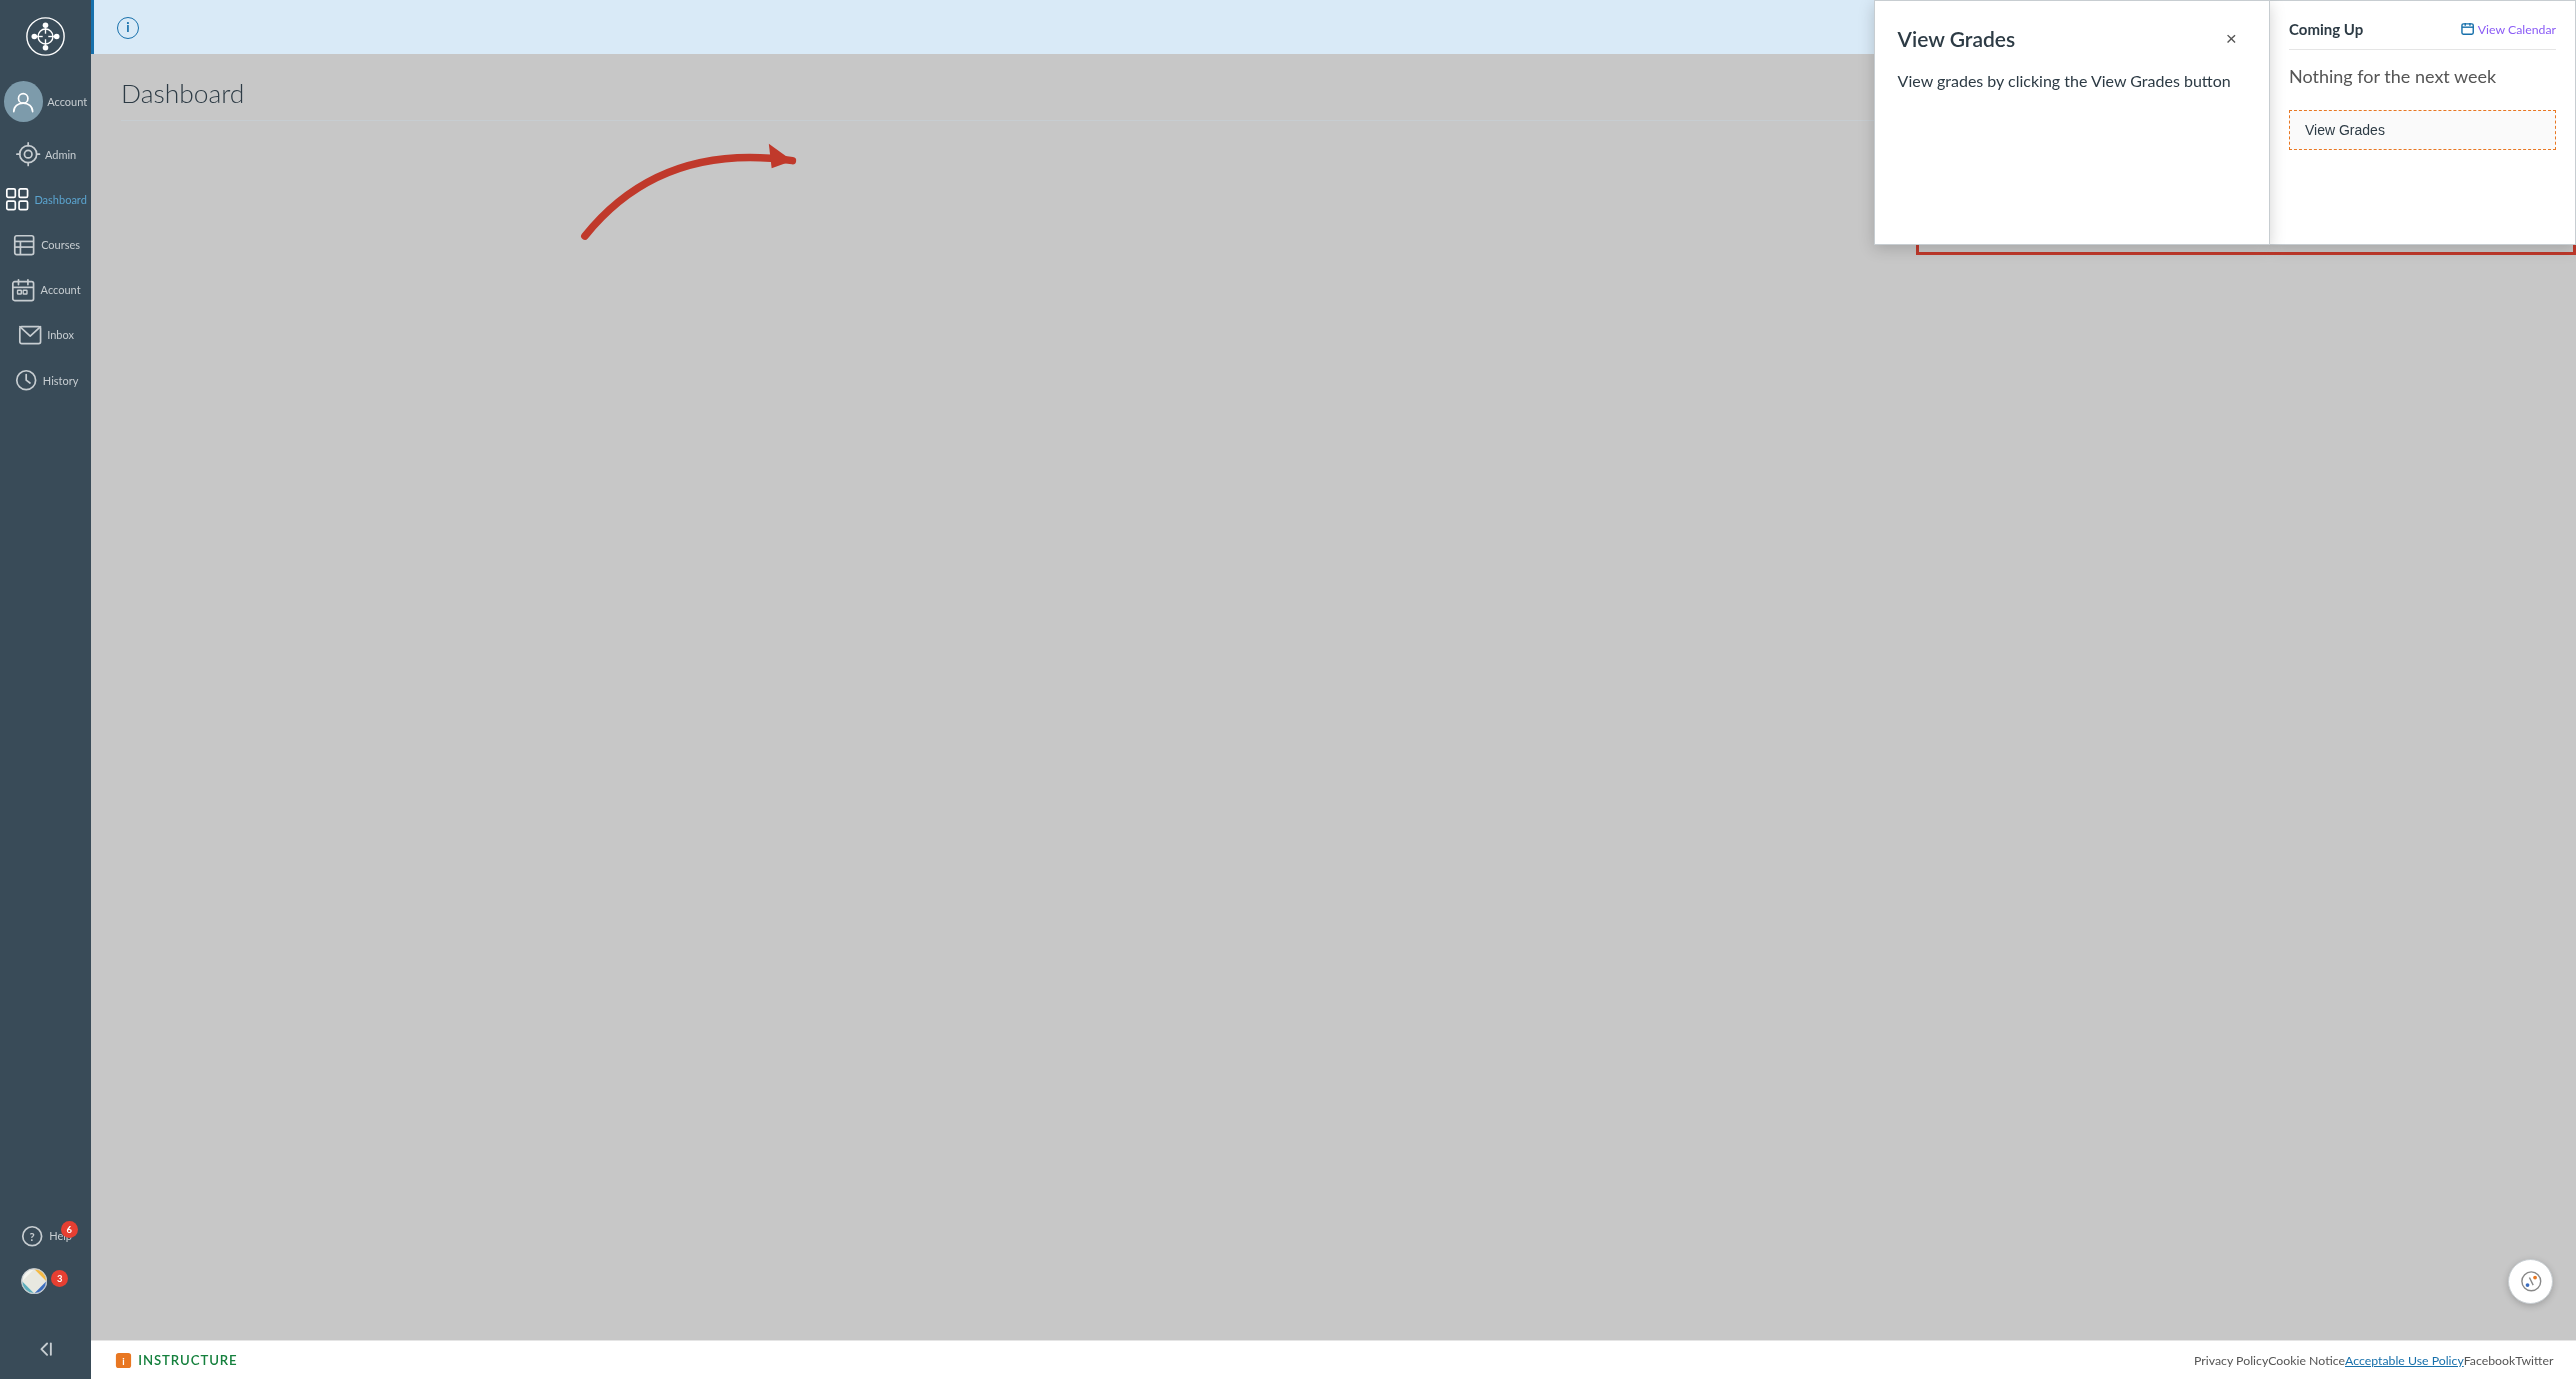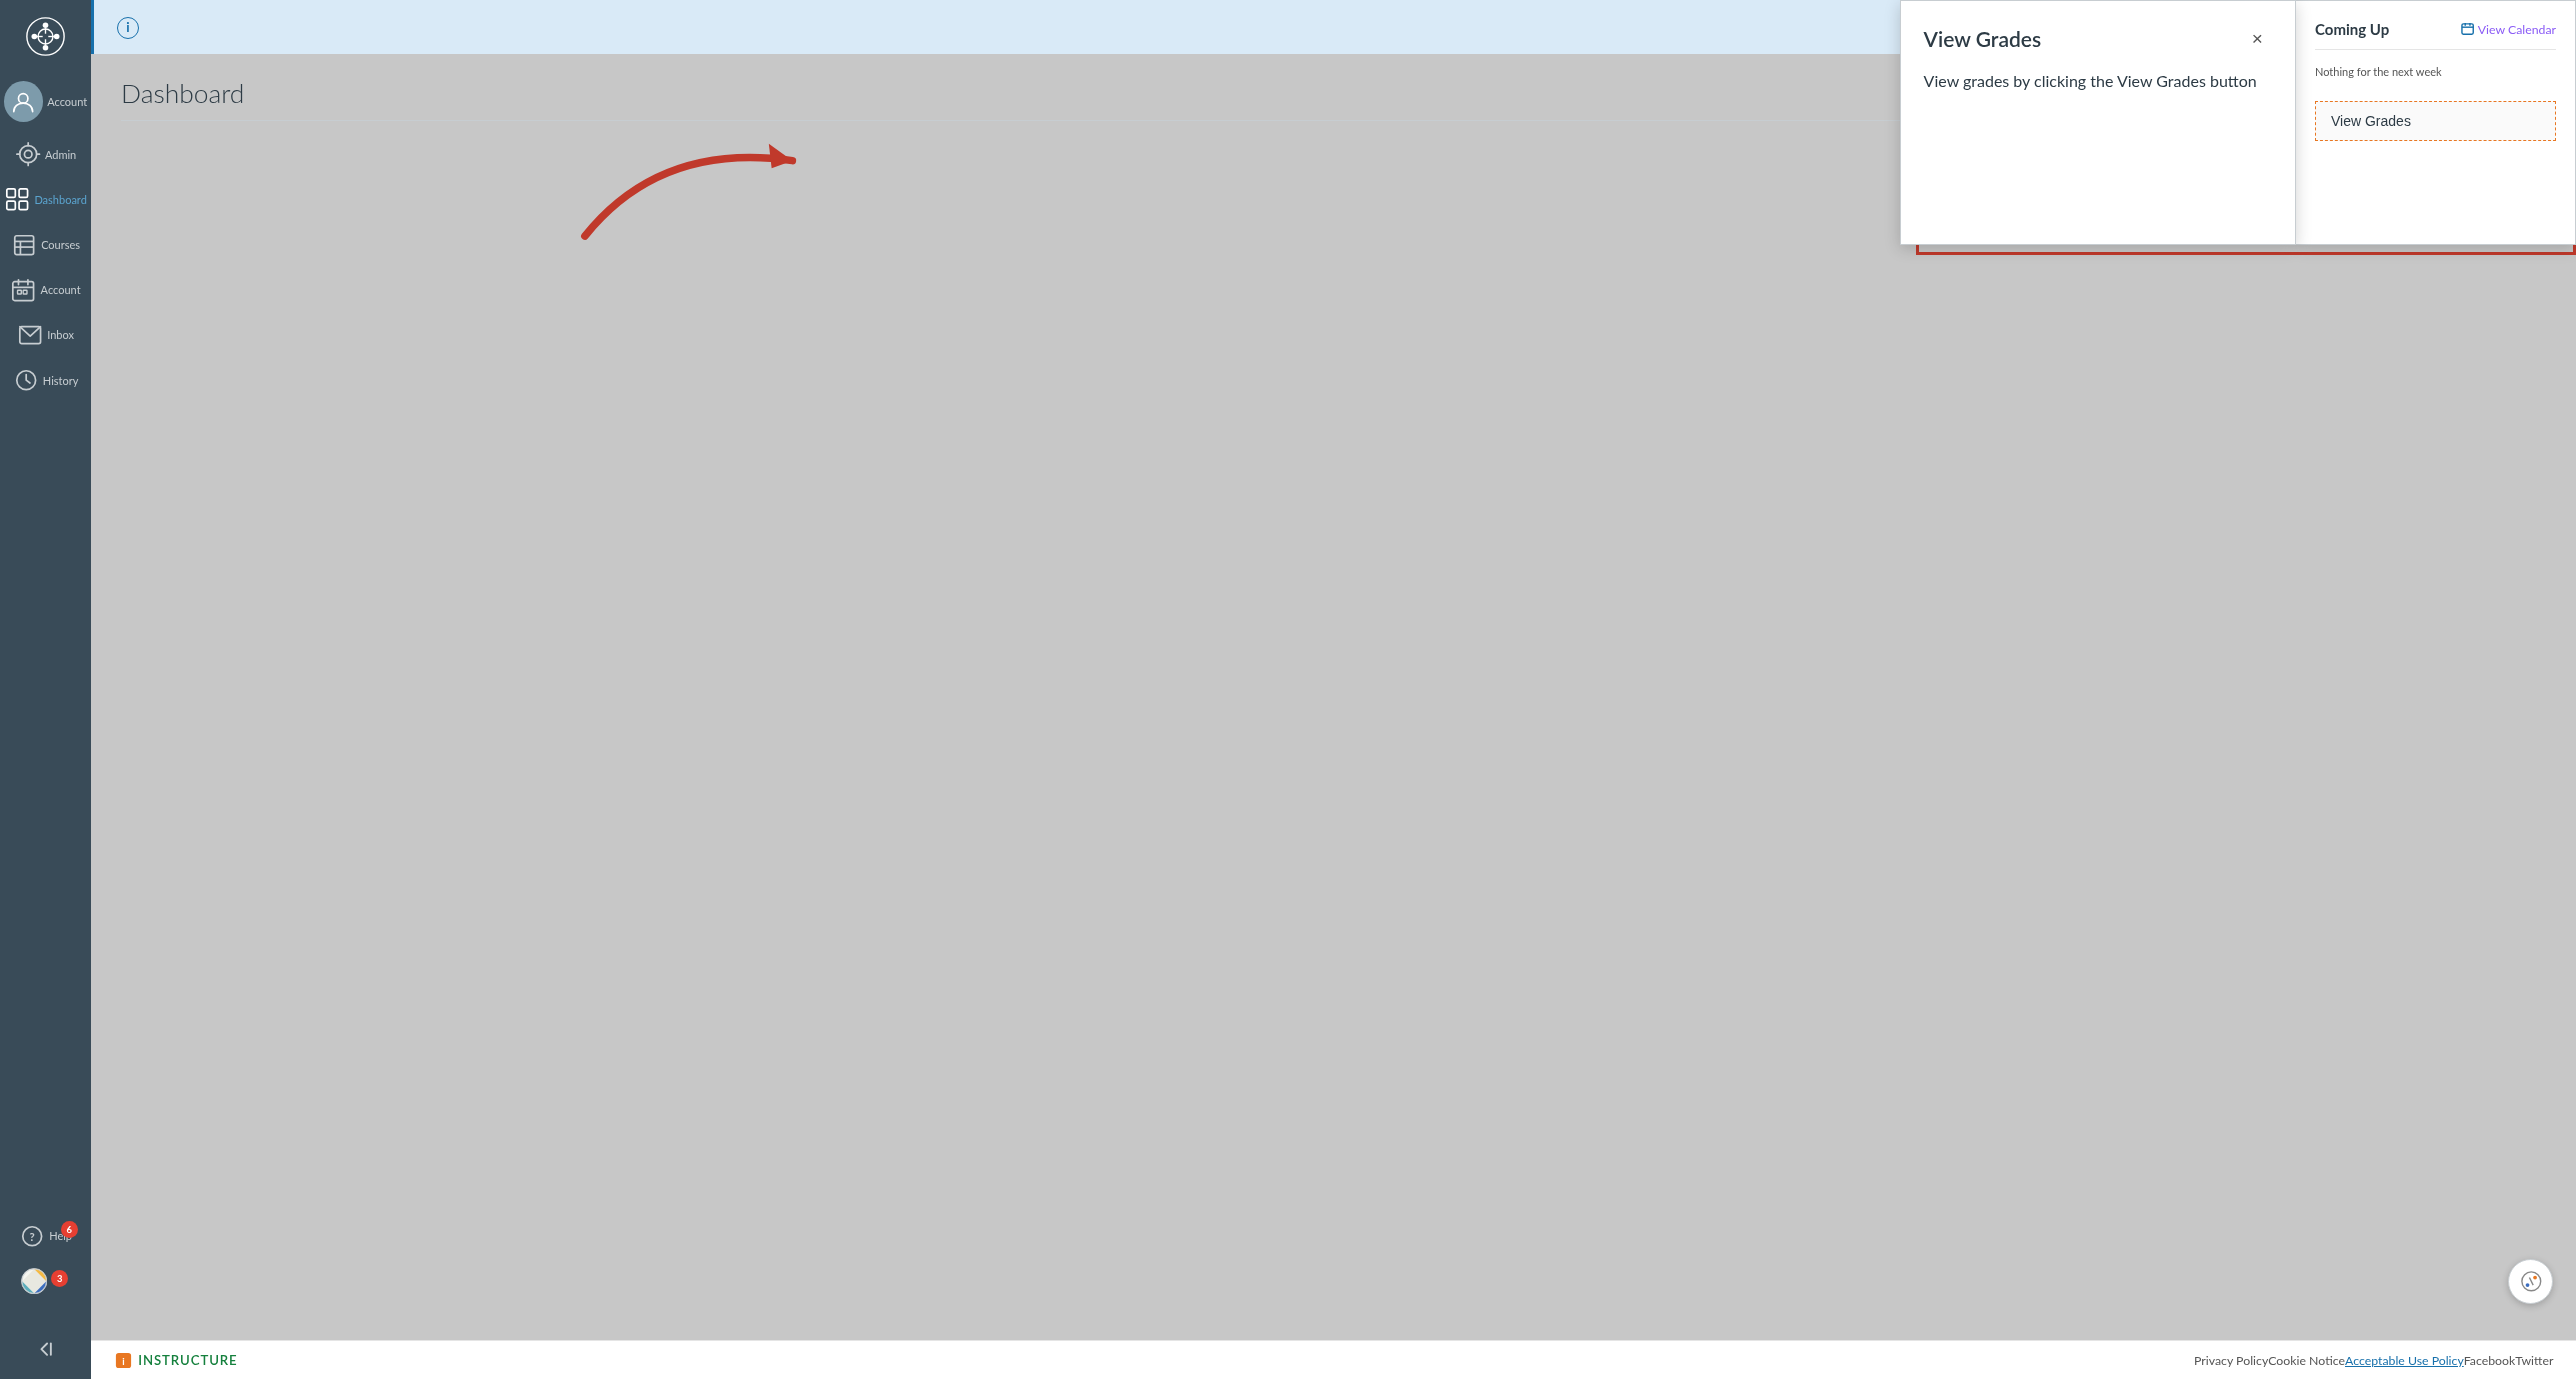"Coming Up" .coming-up-panel { width: 280px -> 306px }
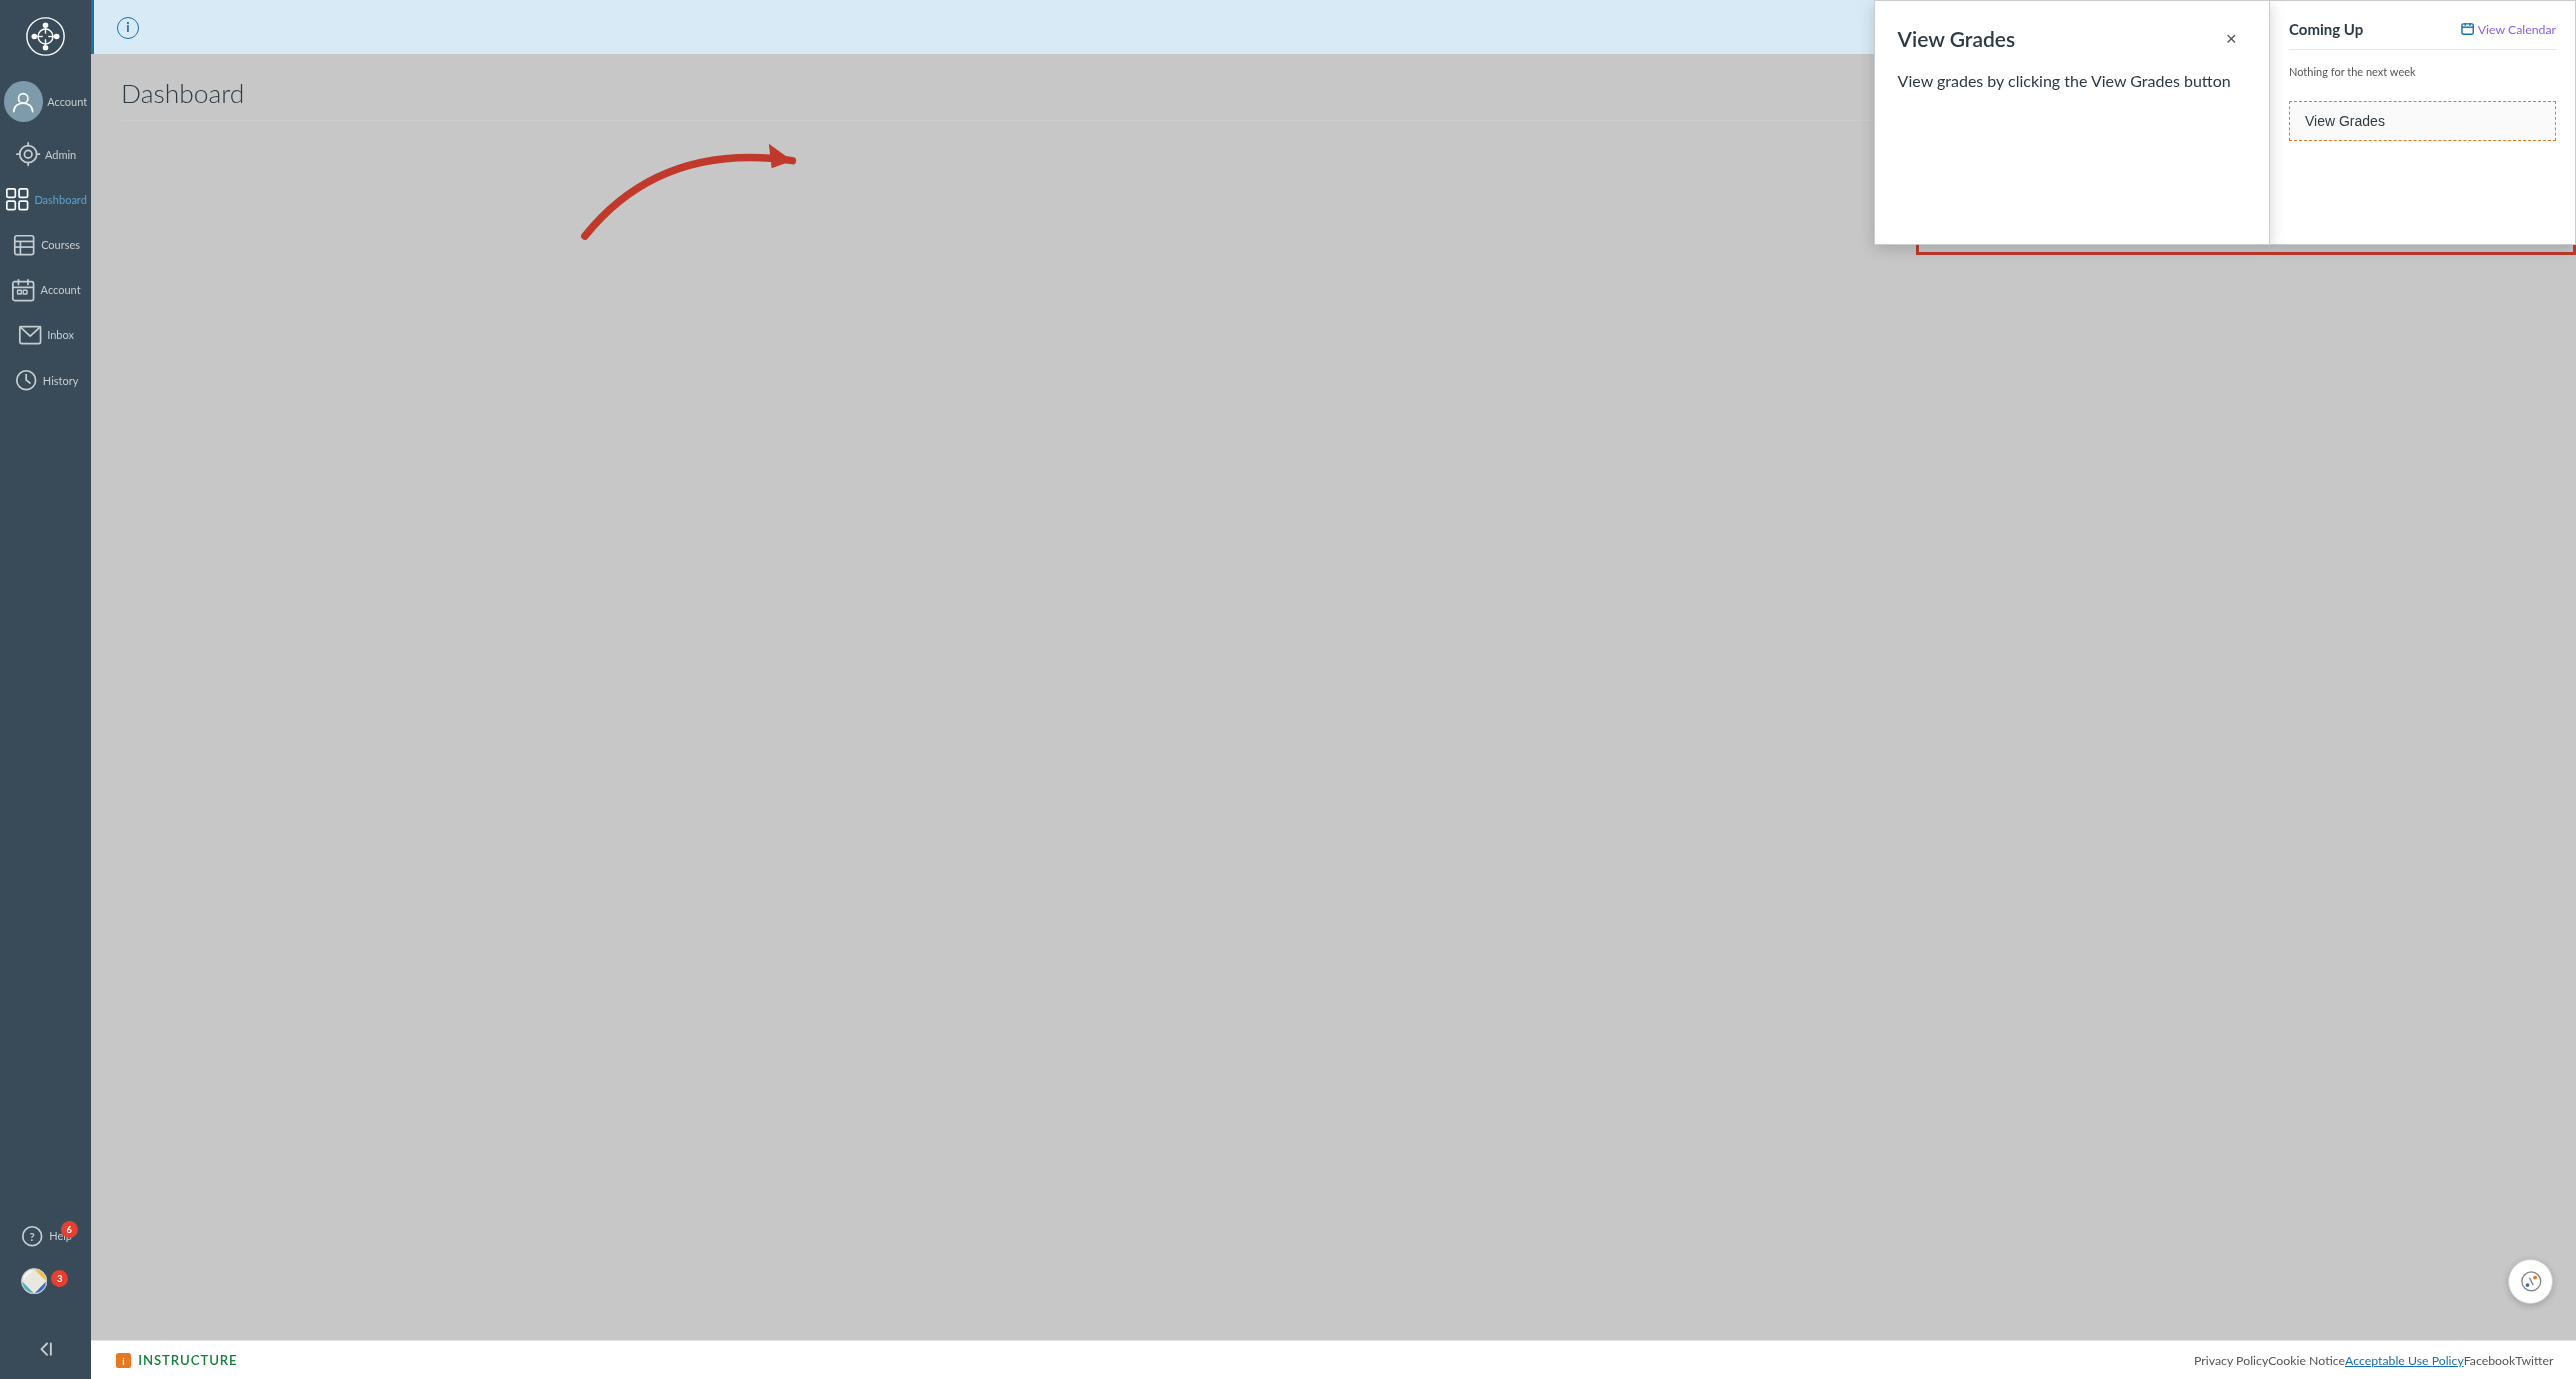"Nothing for the next week" .coming-up-nothing { font-size: 11px -> 18px }
